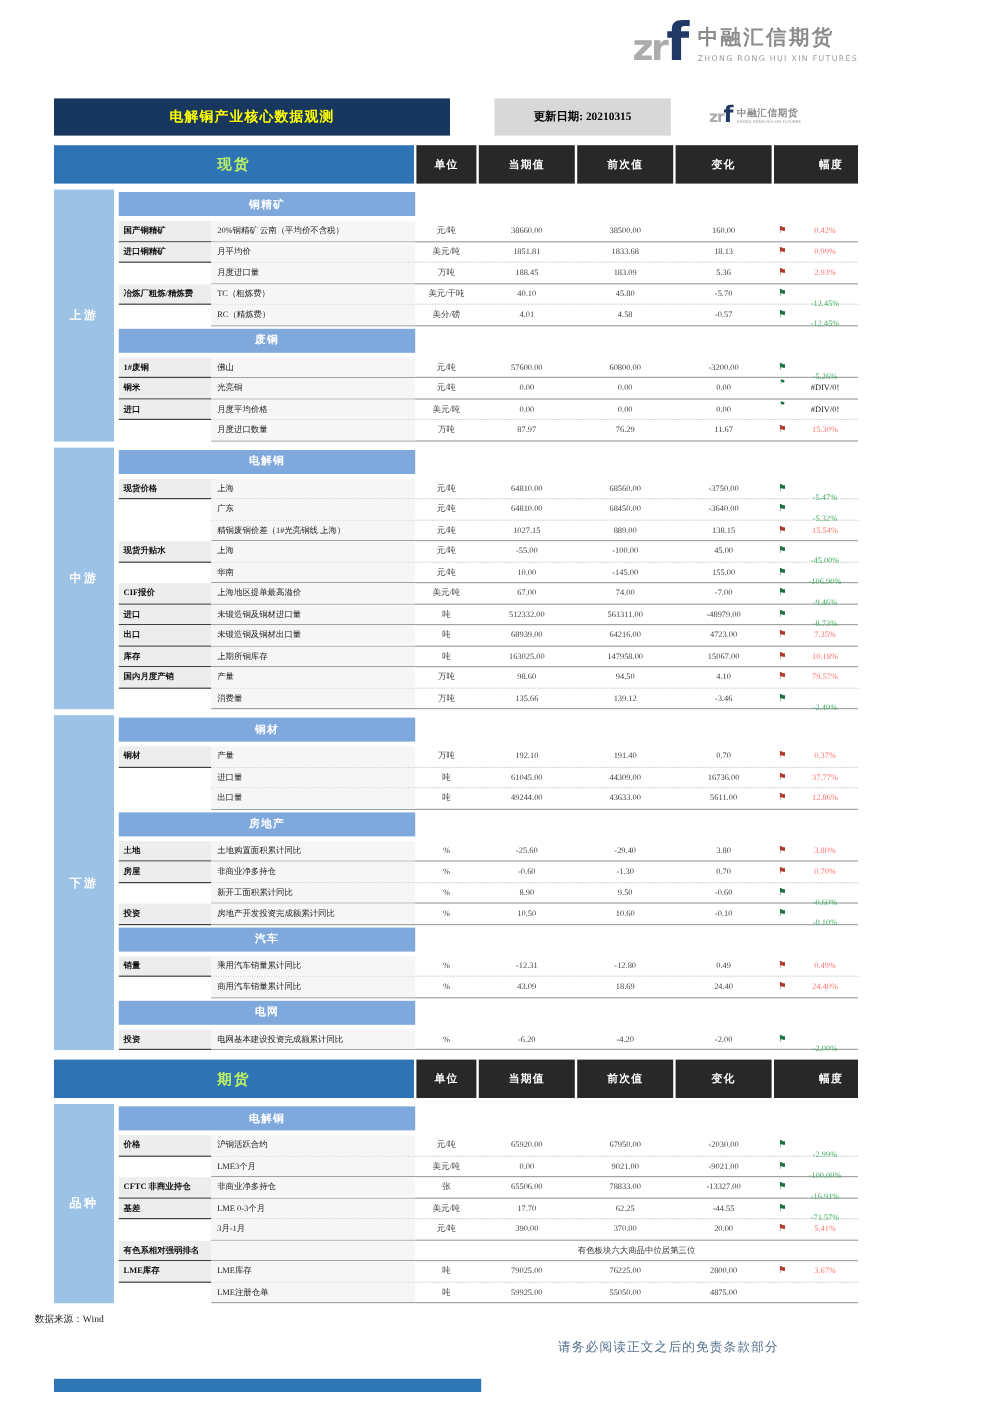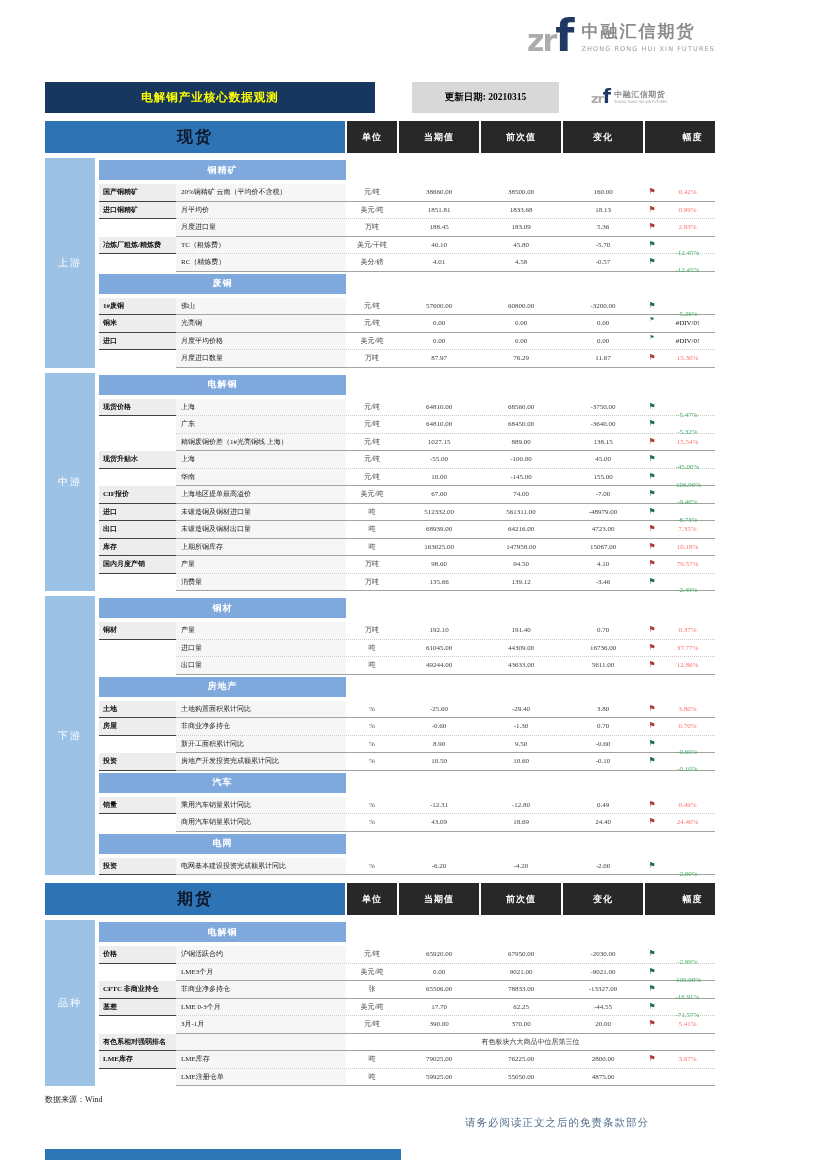"现货" .th-blue { color: #0f172a -> #bef264; font-size: 16px -> 12px }
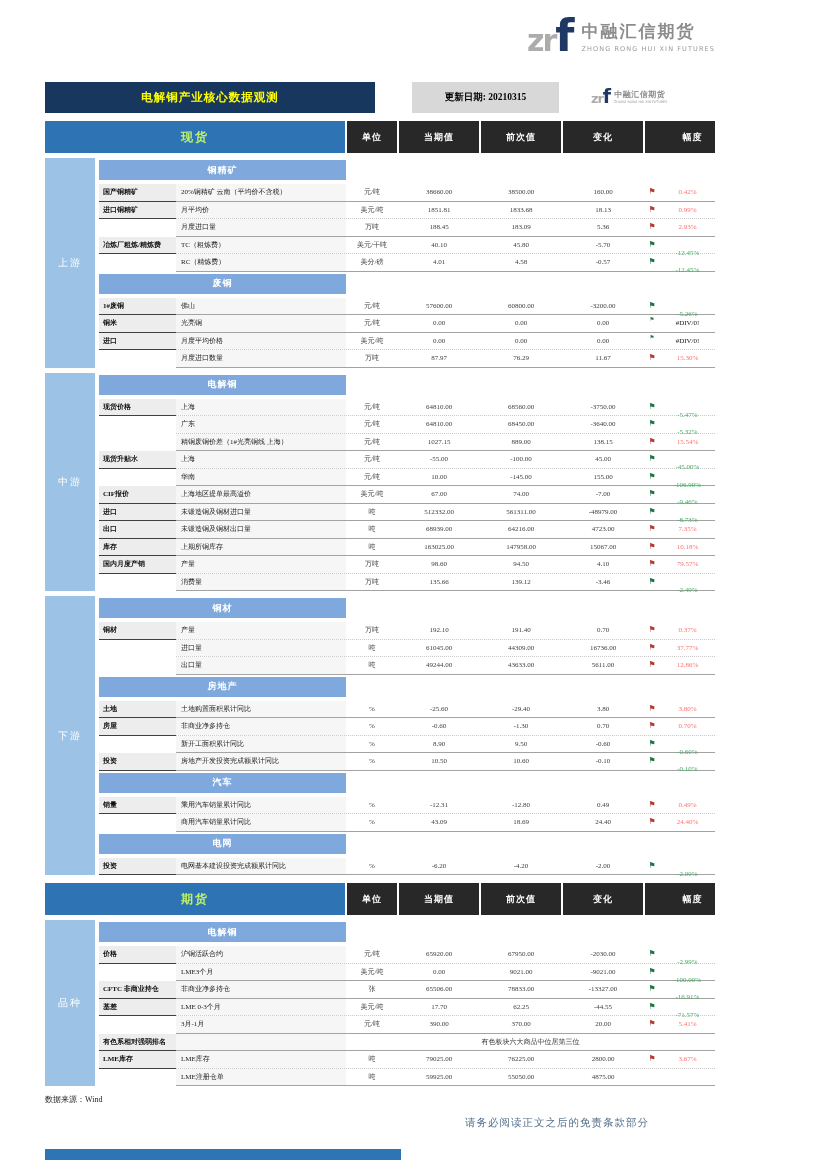"上游" .sidebar { font-weight: normal -> bold }
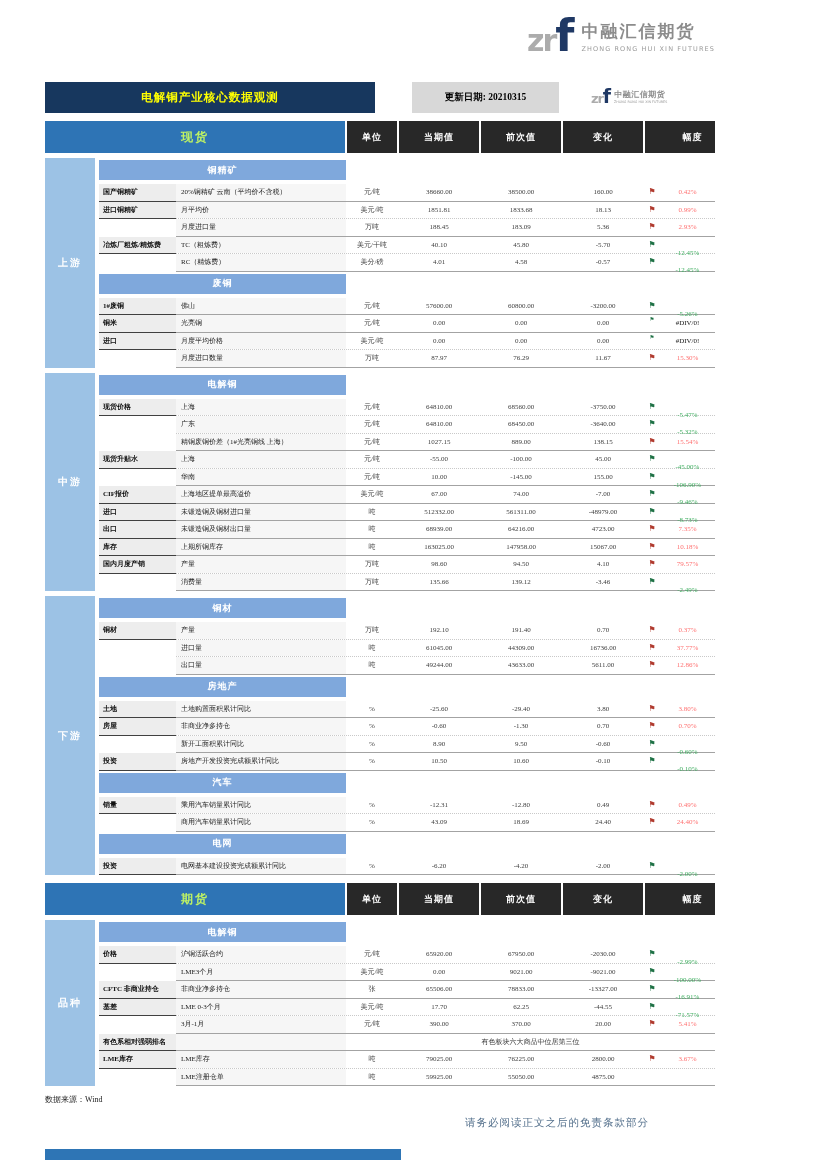"数据来源：Wind" .source { left: 45px -> 29px }
